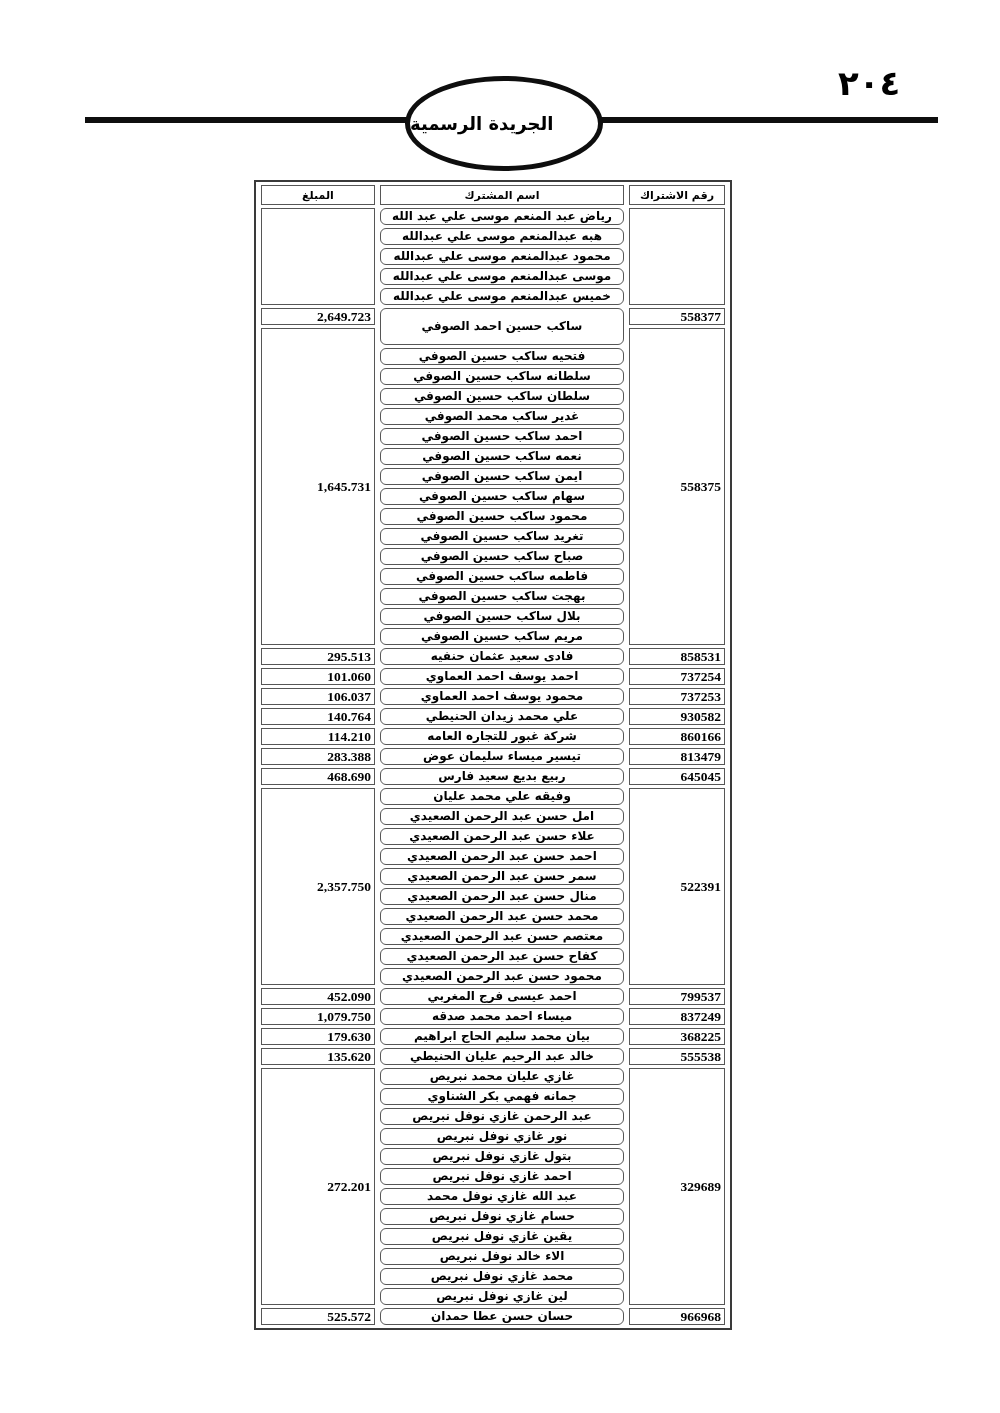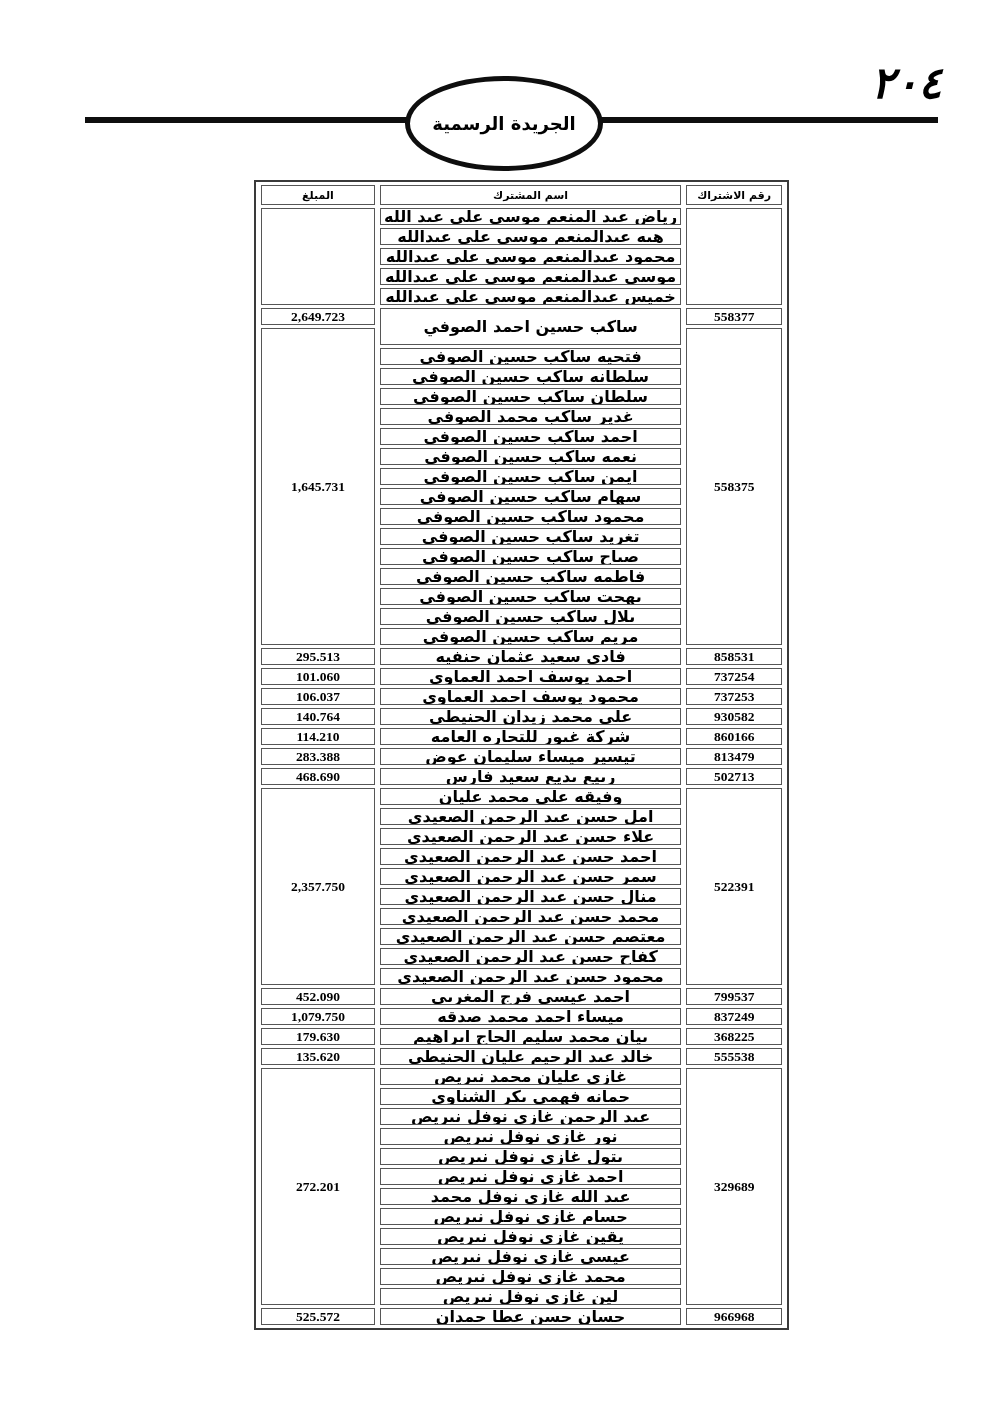"٢٠٤" .page-number { font-size: 44px -> 34px; font-style: italic -> none; text-align: right -> left }
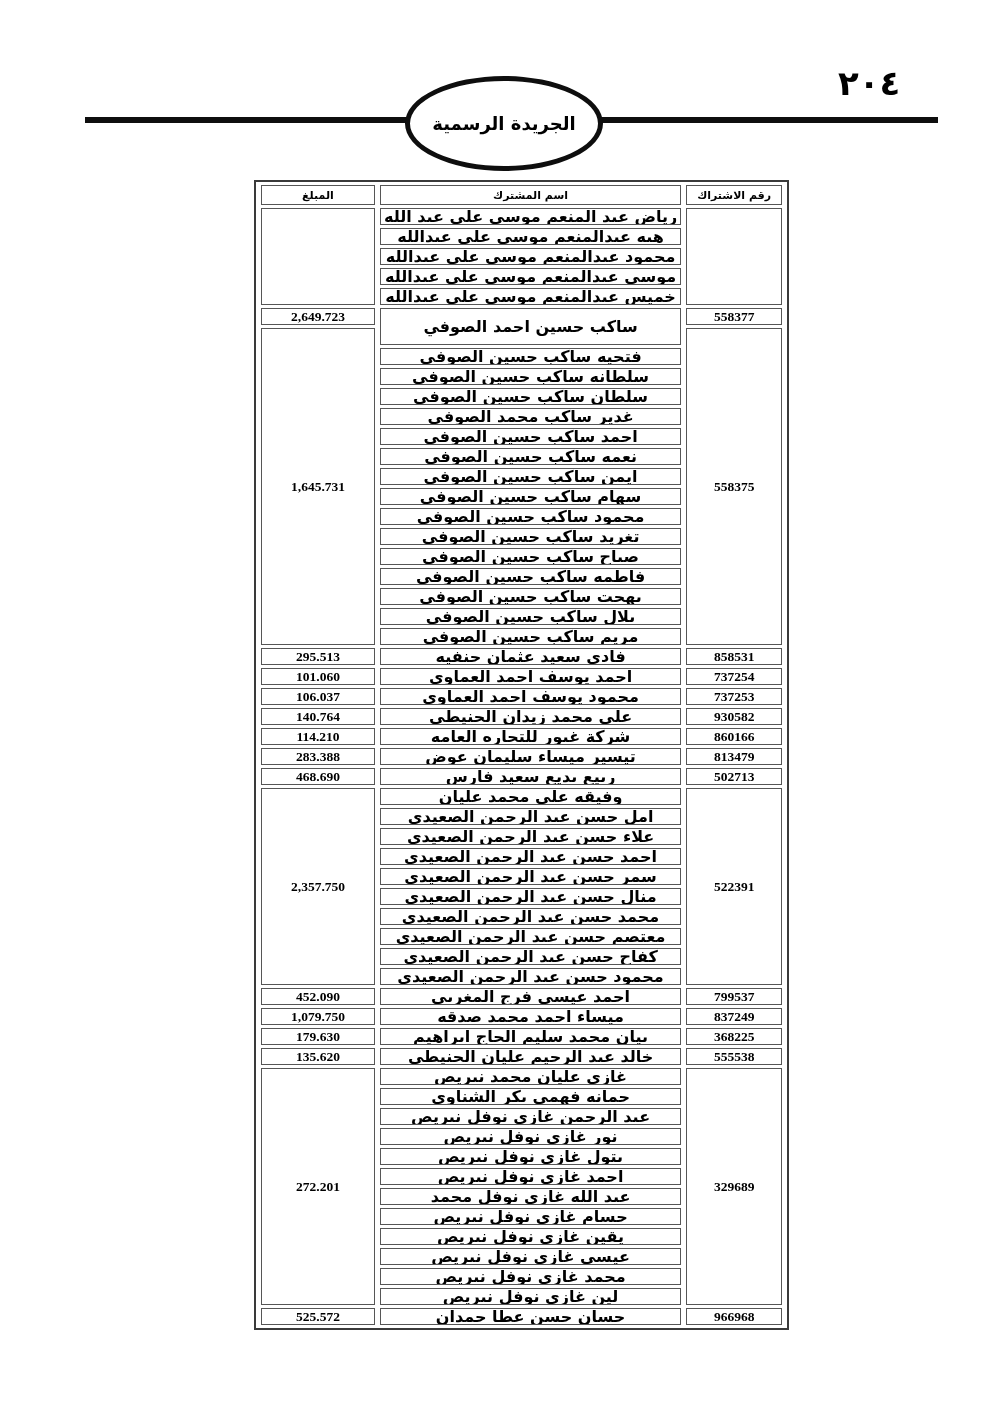"الجريدة الرسمية" .title-ellipse { justify-content: center -> none }
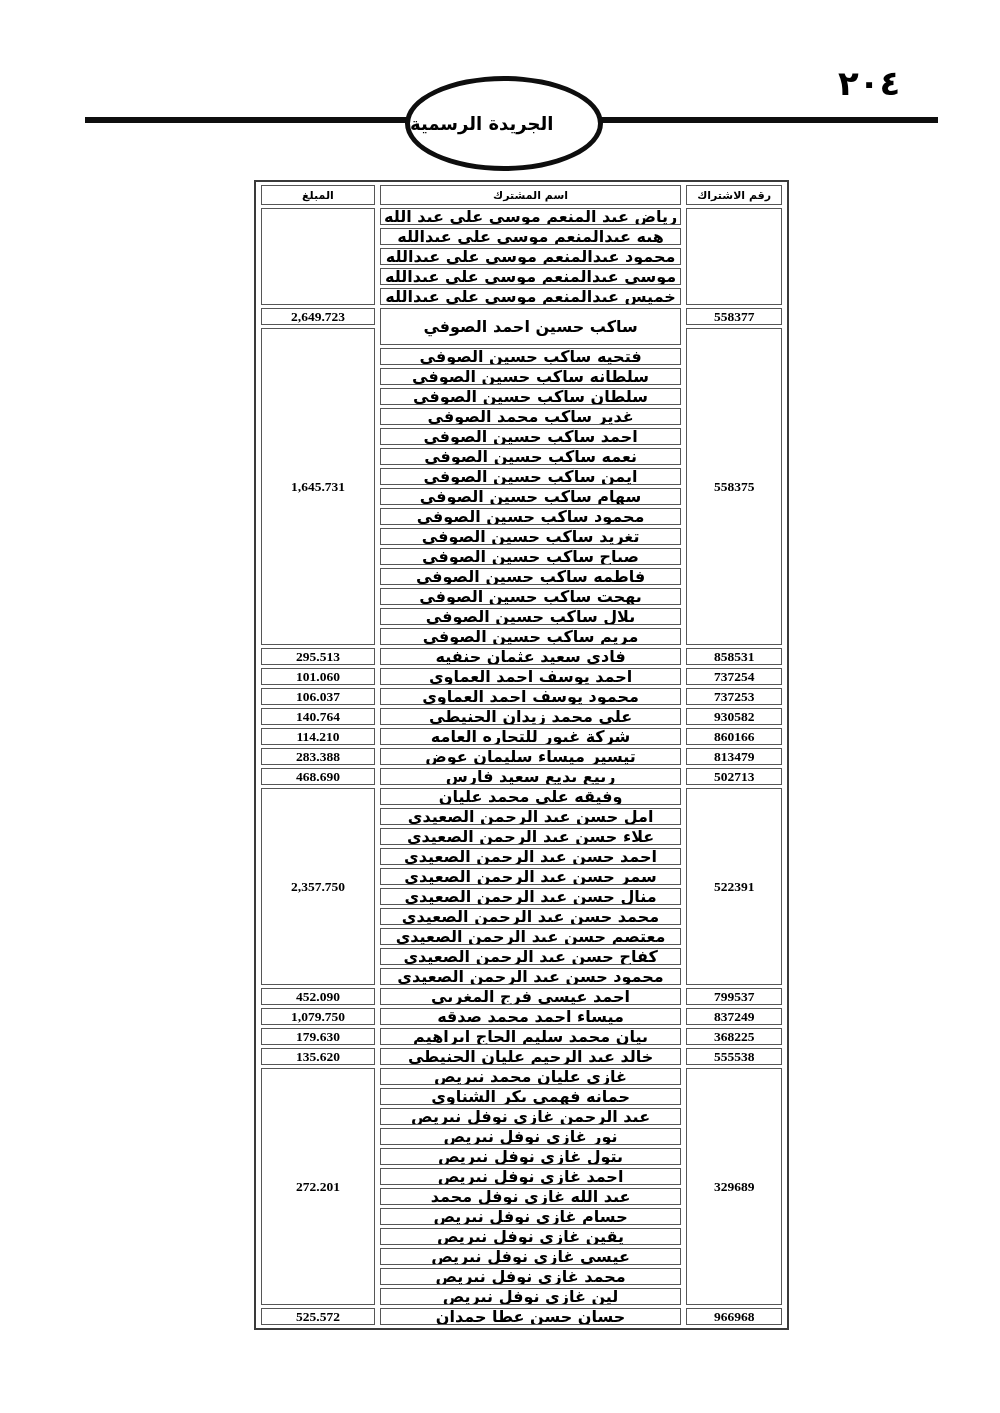"رياض عبد المنعم موسى علي" table.gazette td.name { border-radius: none -> 6px; font-size: 16px -> 12px }
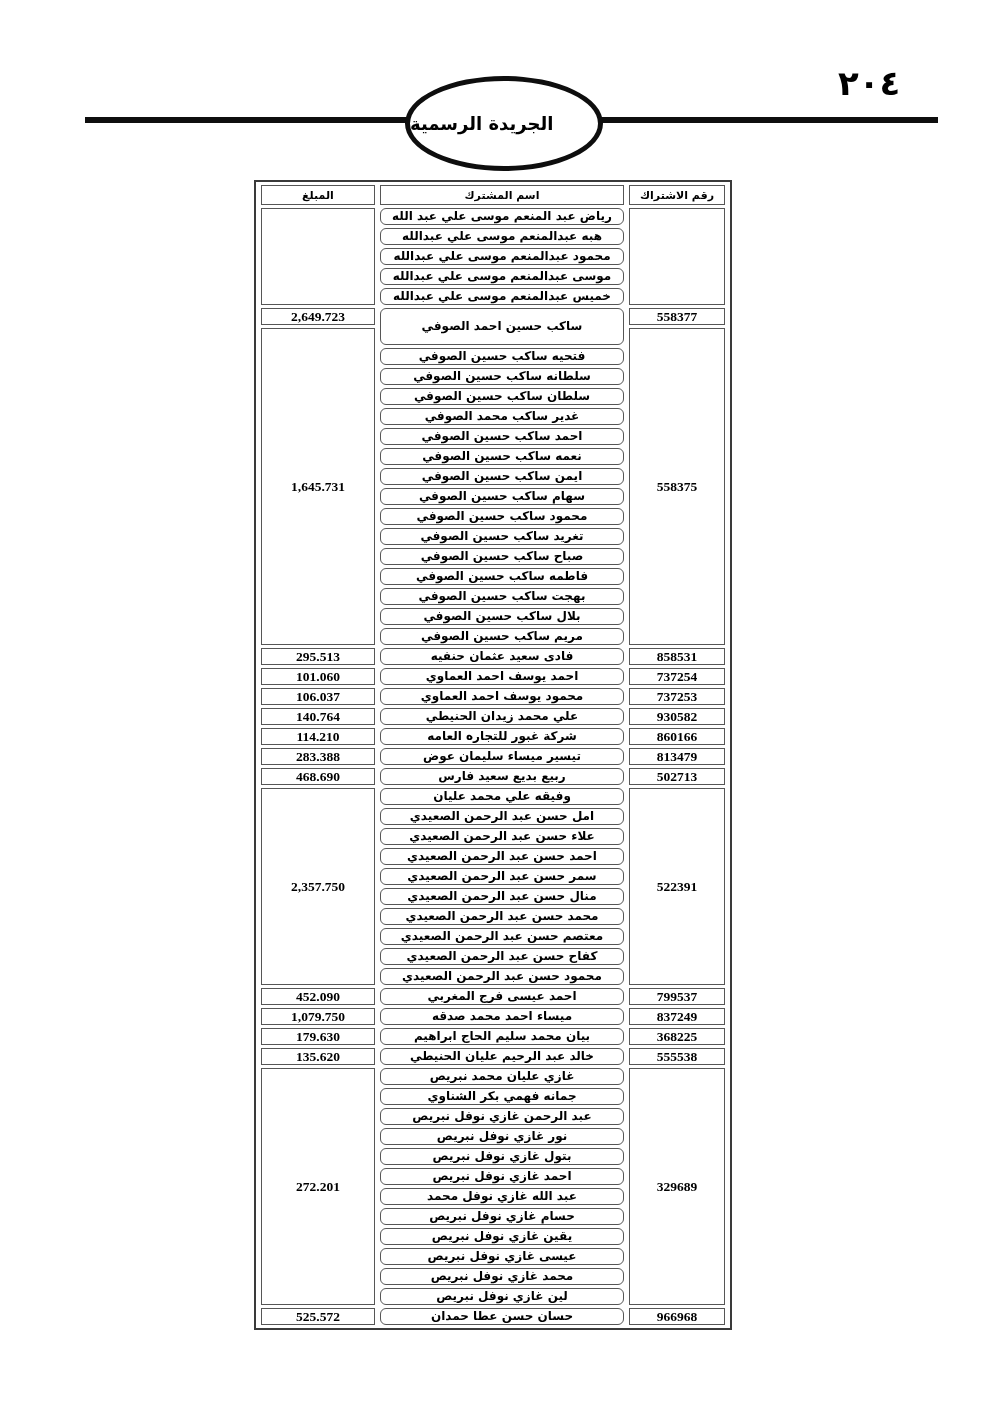"2,649.723" table.gazette td.num { text-align: none -> right }
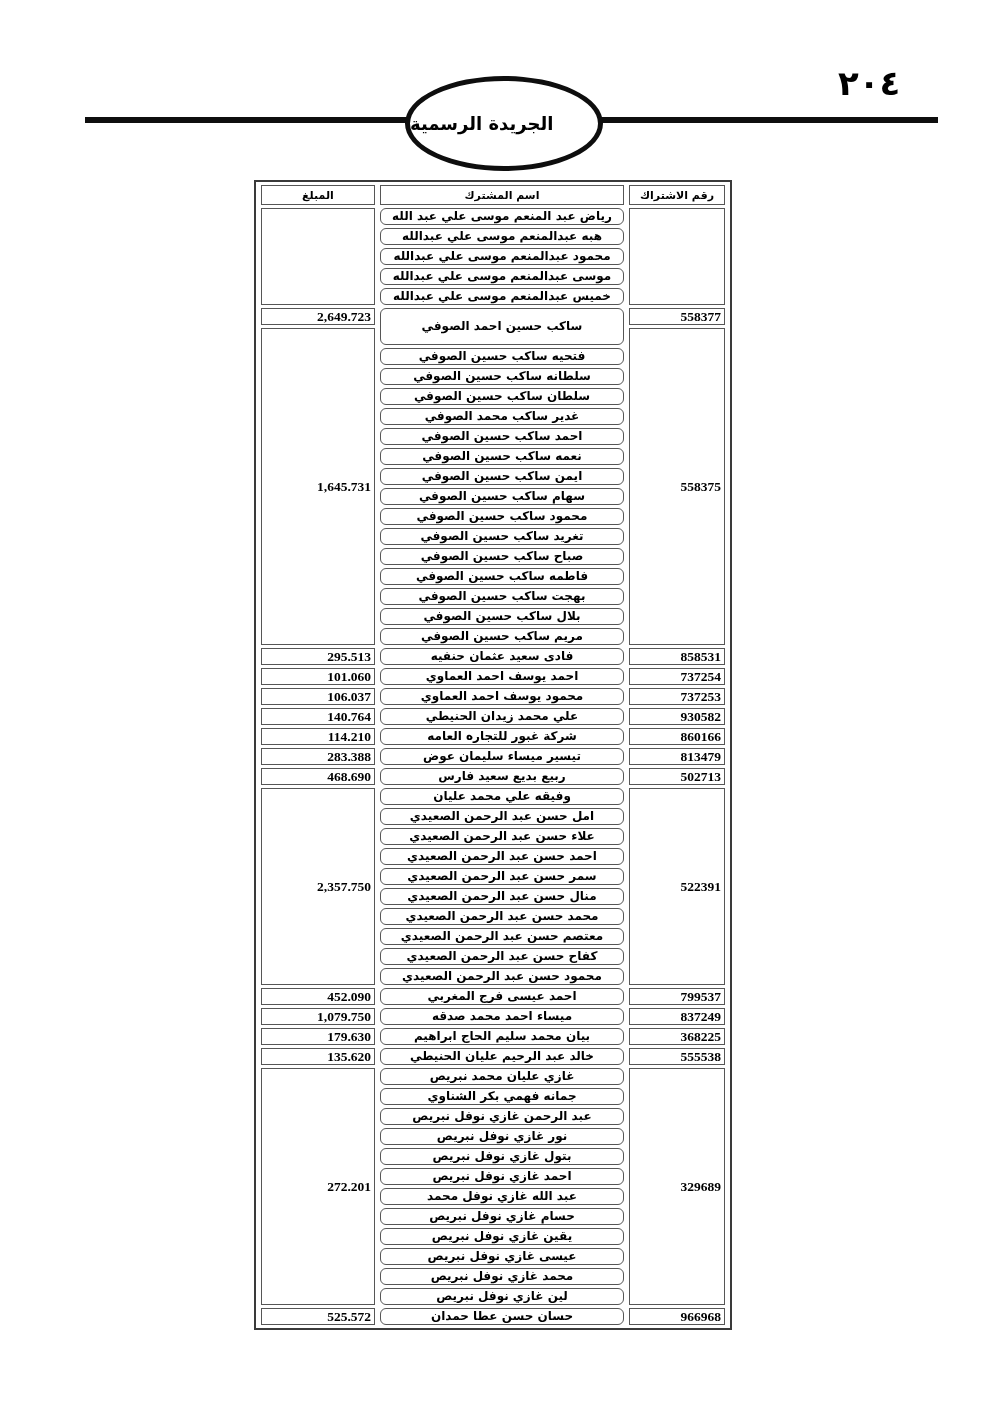"502713" td.num { text: 502713 -> 645045 }
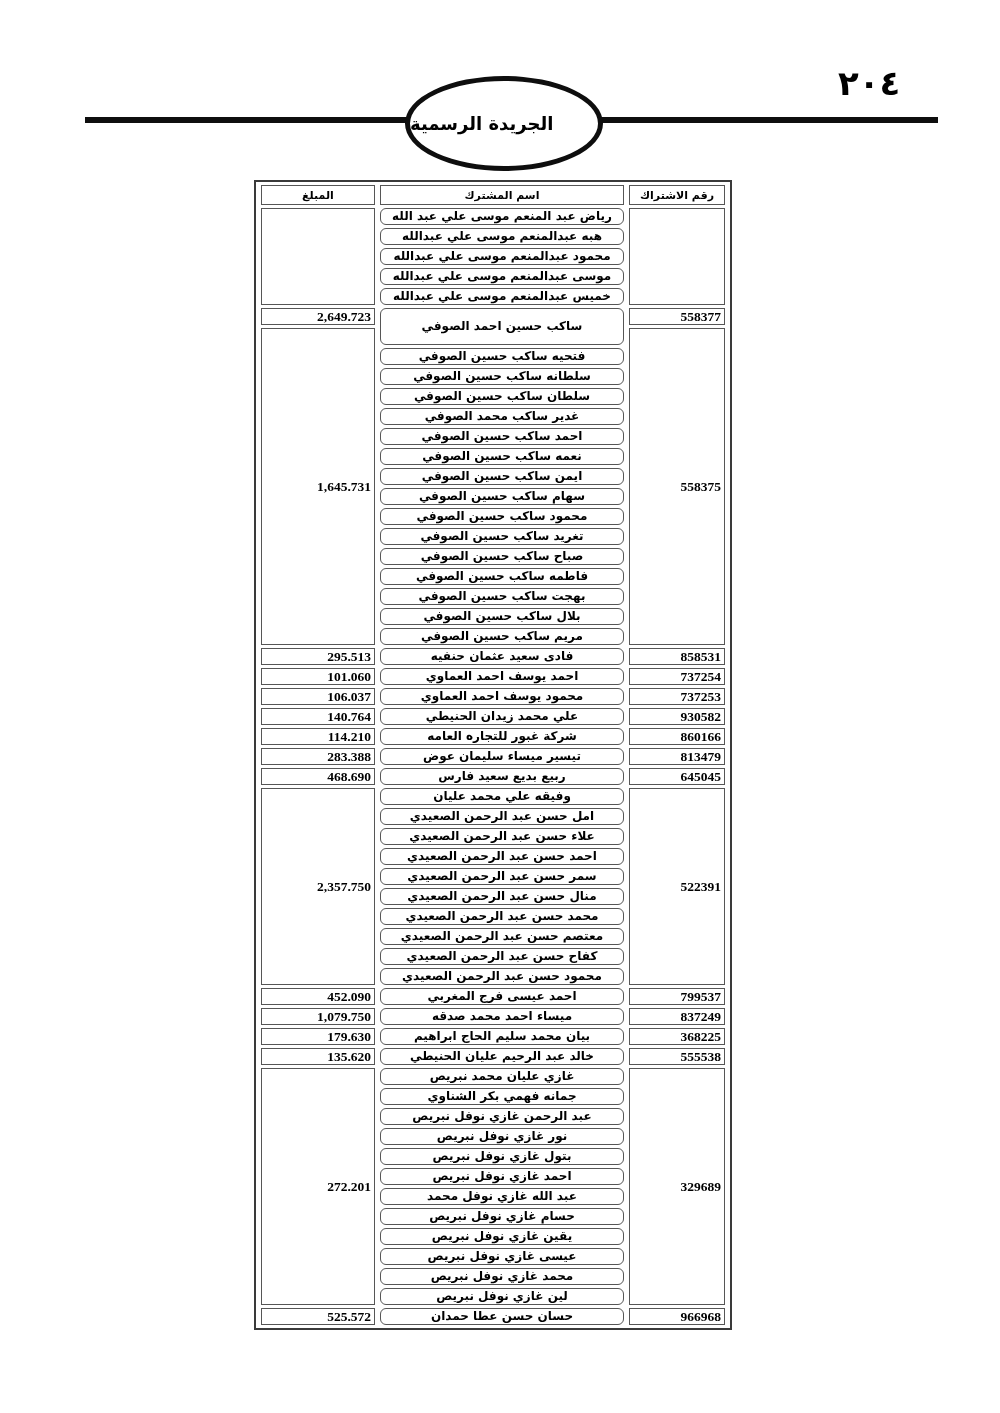"عيسى غازي نوفل نبريص" td.name { text: عيسى غازي -> الاء خالد }
